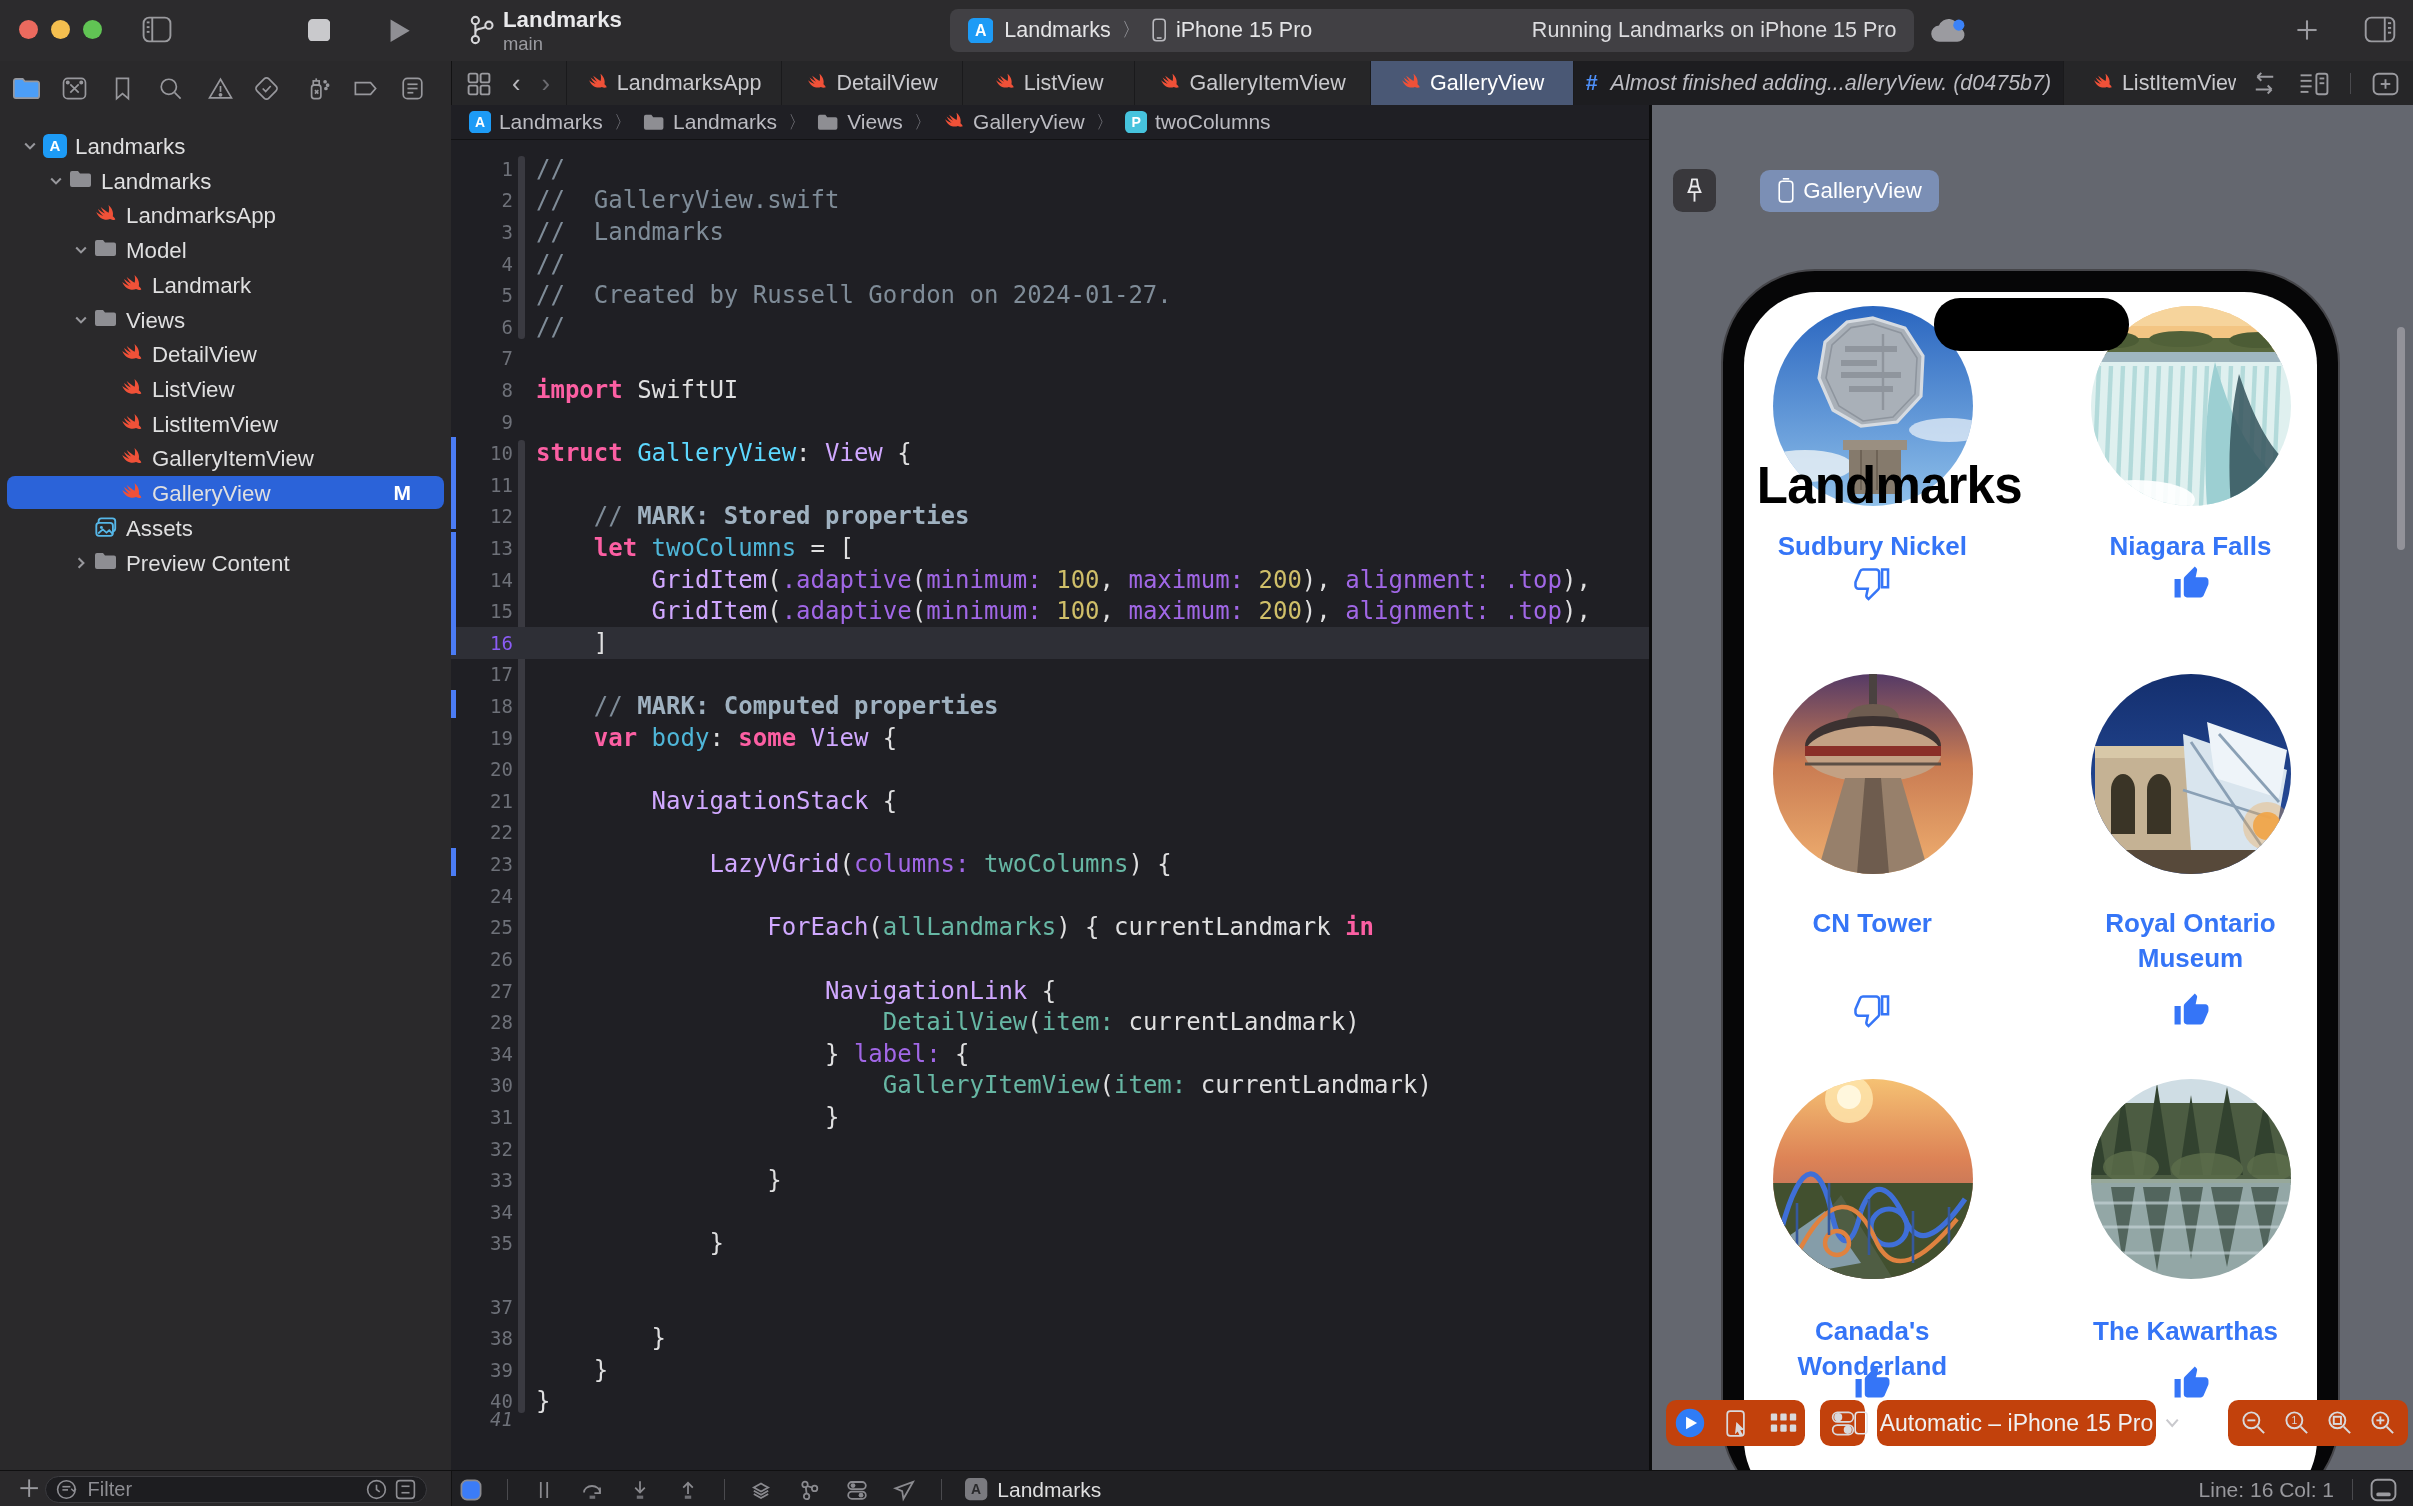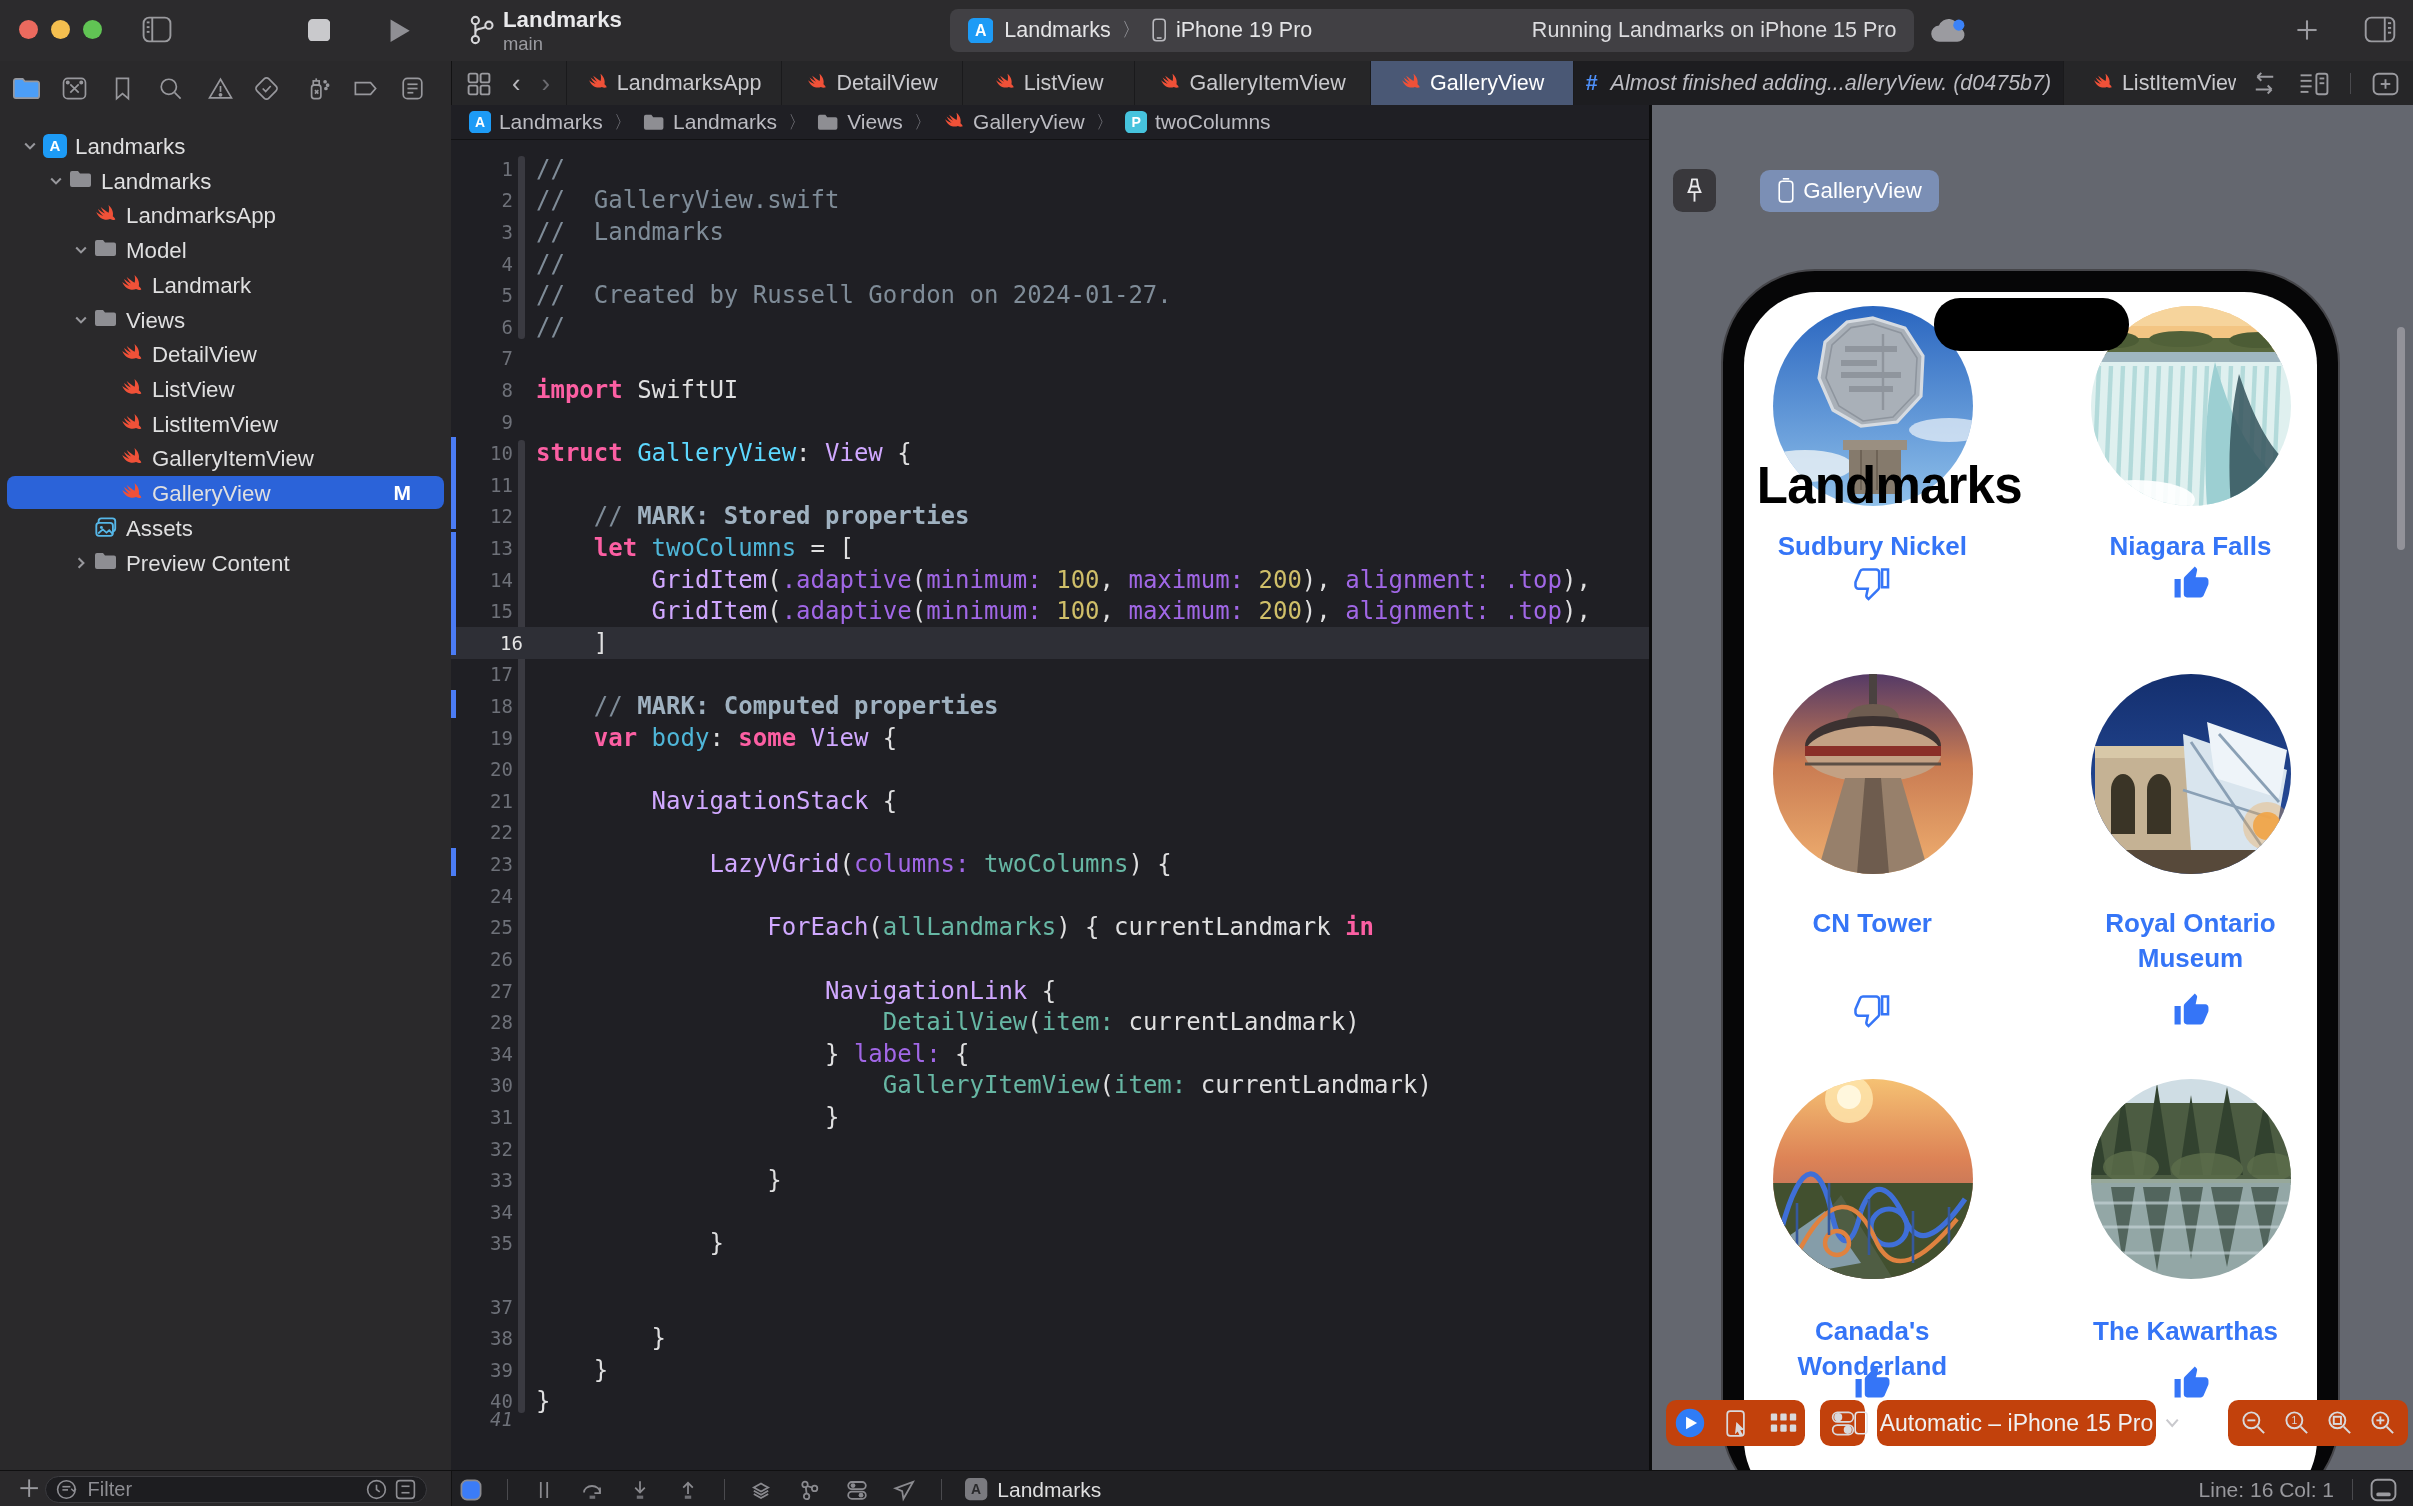"iPhone 19 Pro" span { text: 19 -> 15 }
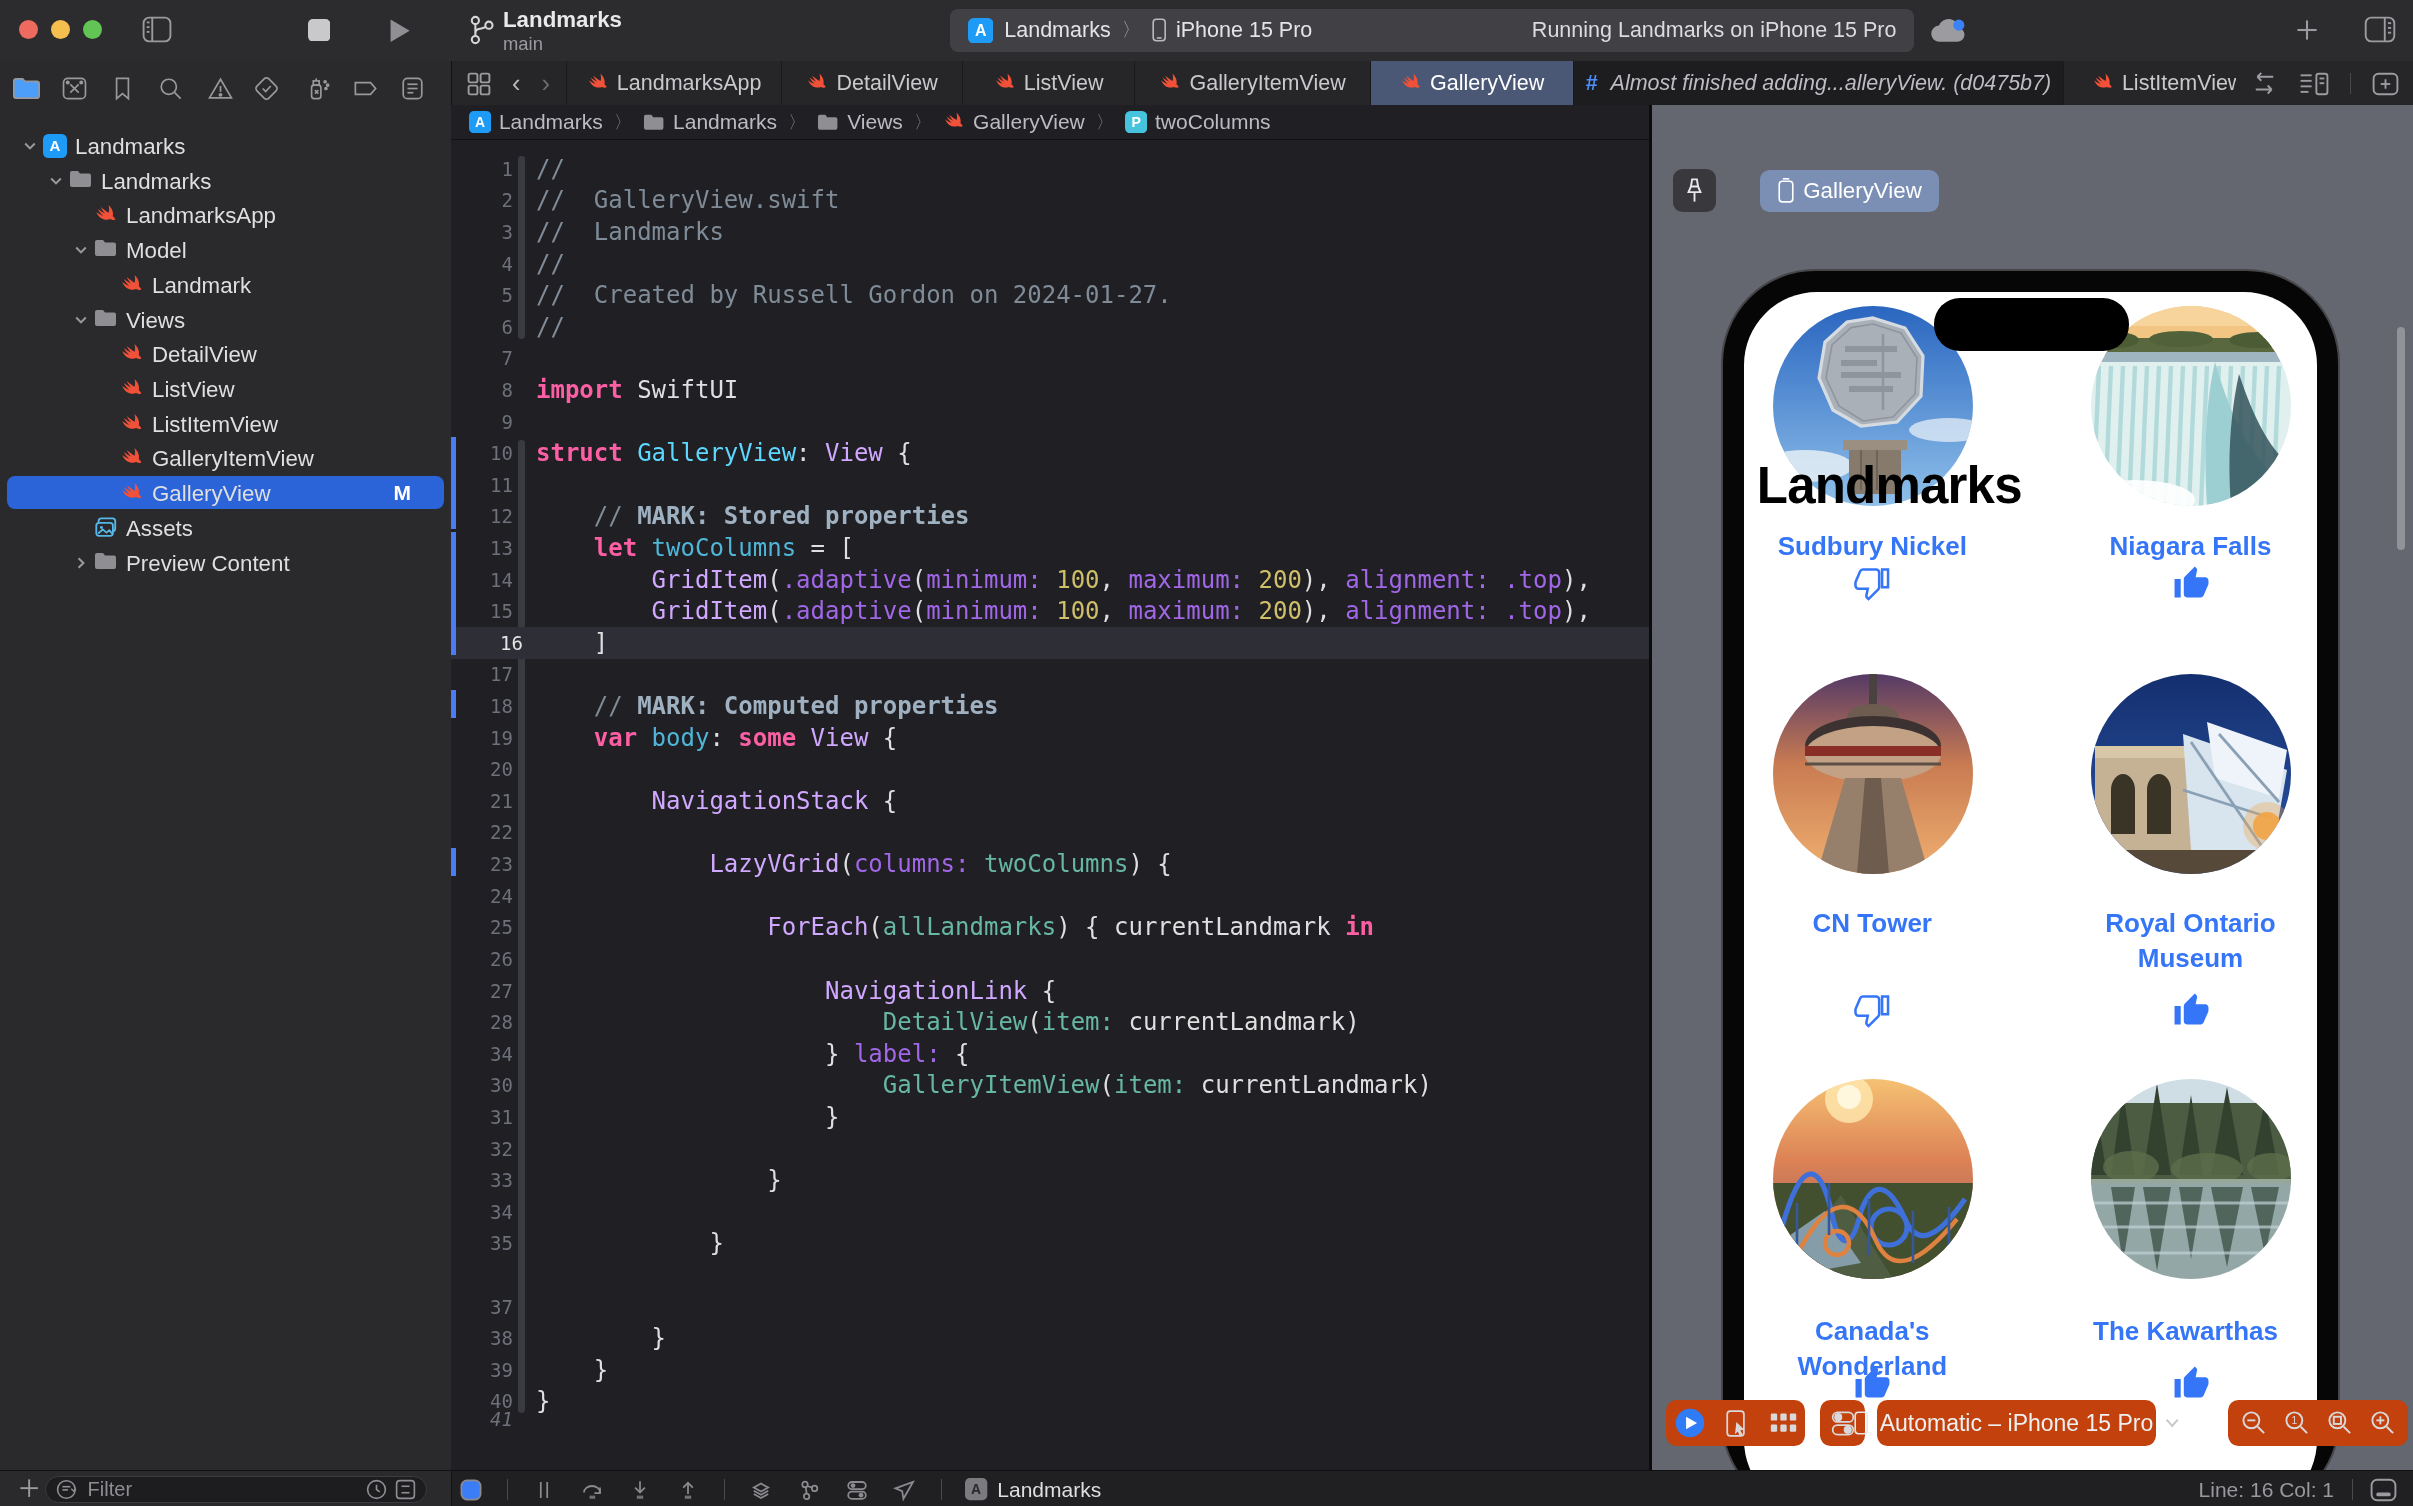"16" span.ln { color: #e5e5e5 -> #8b5cf6; padding-left: 10px -> none }
